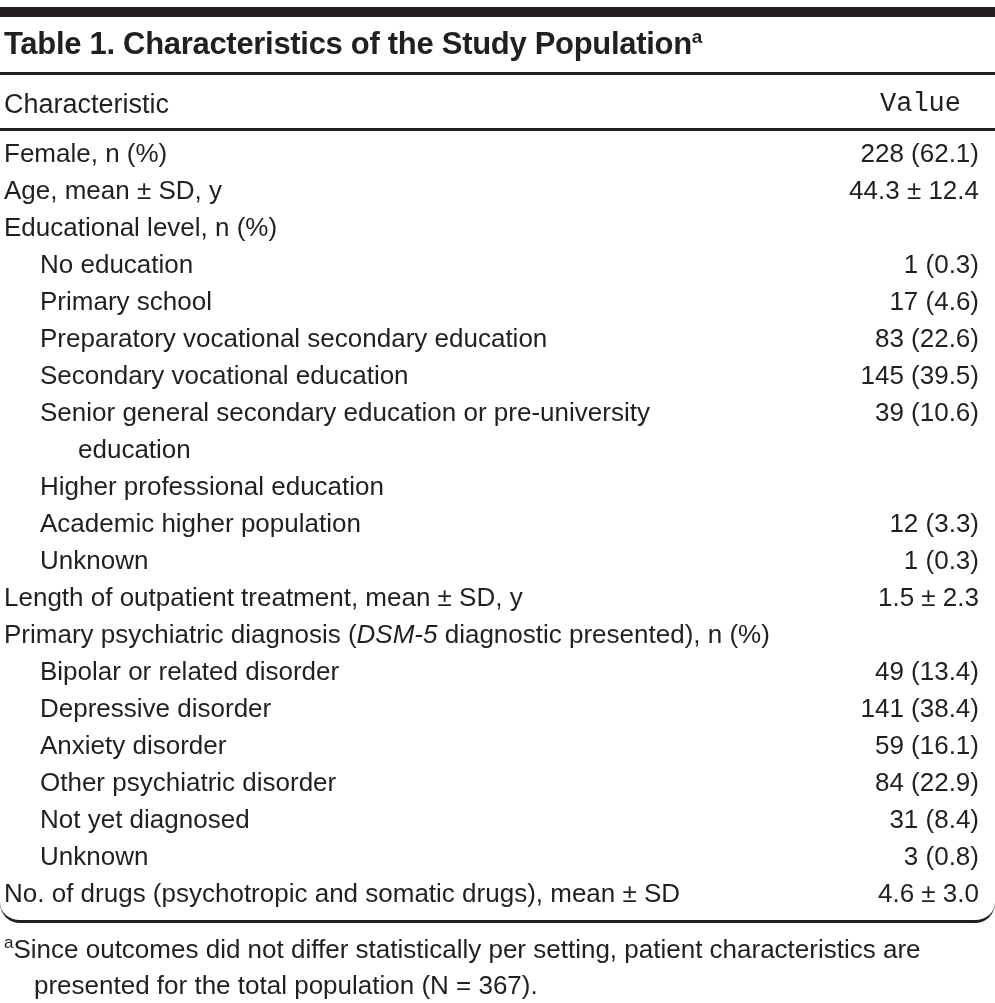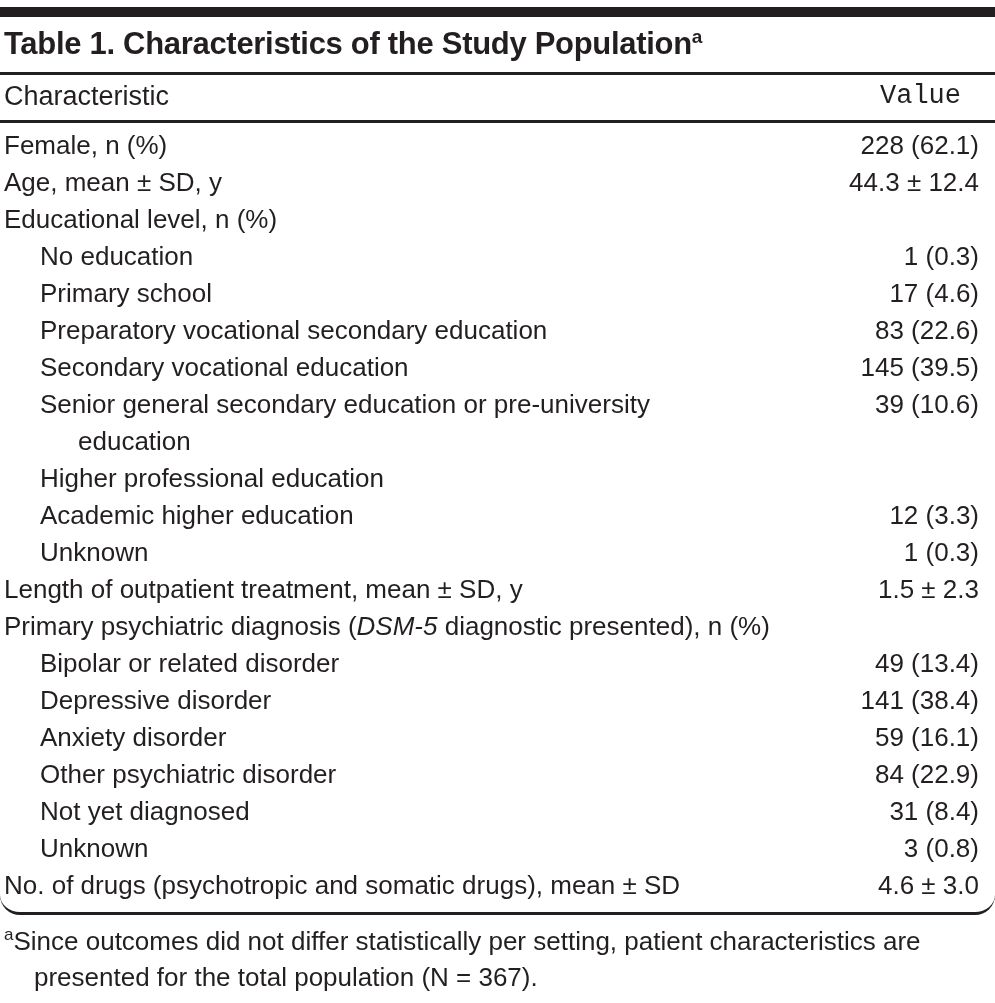"Characteristic" .header-row { margin-top: none -> 8px }
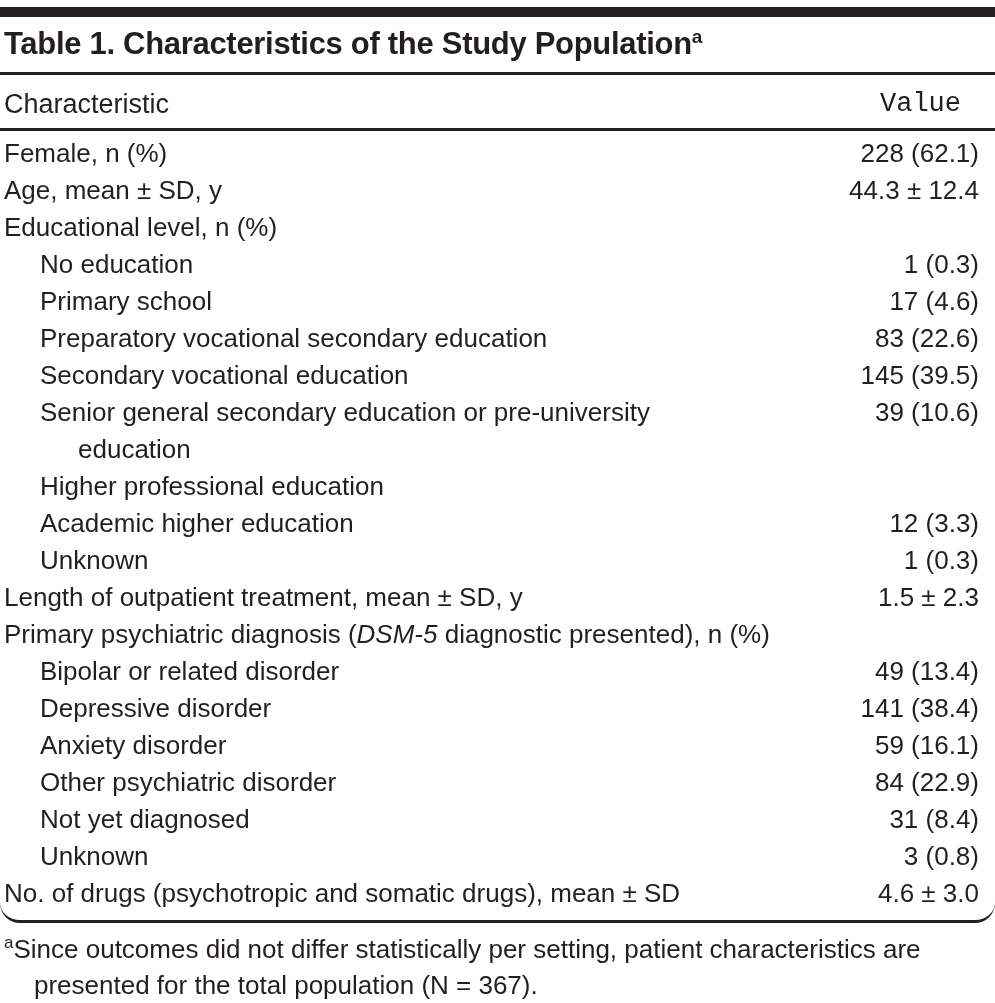"Academic higher education" div.label-cell { text: education -> population }
